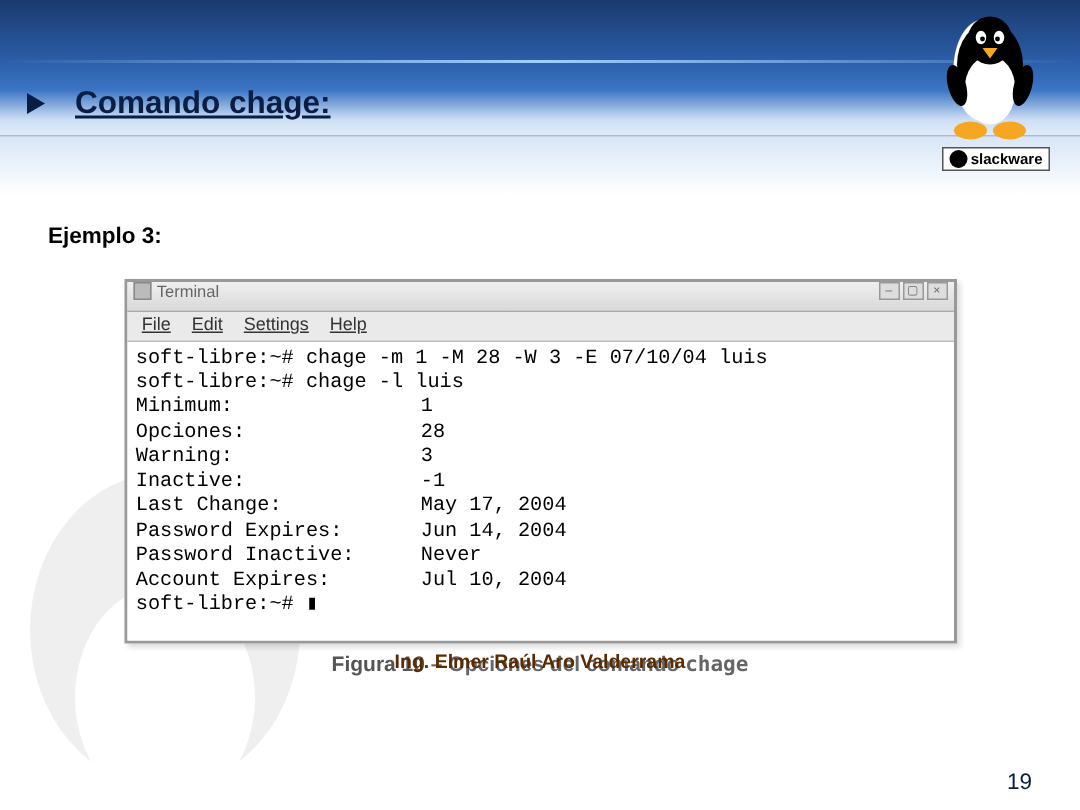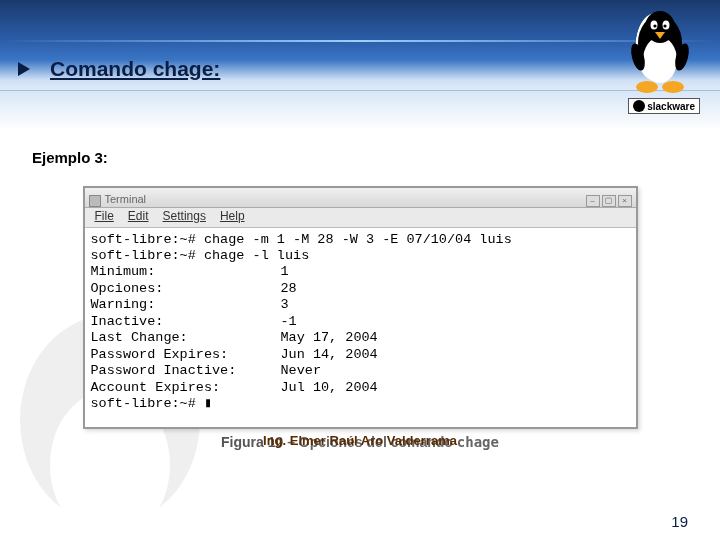"Terminal" .titlebar { align-items: flex-end -> flex-start }
